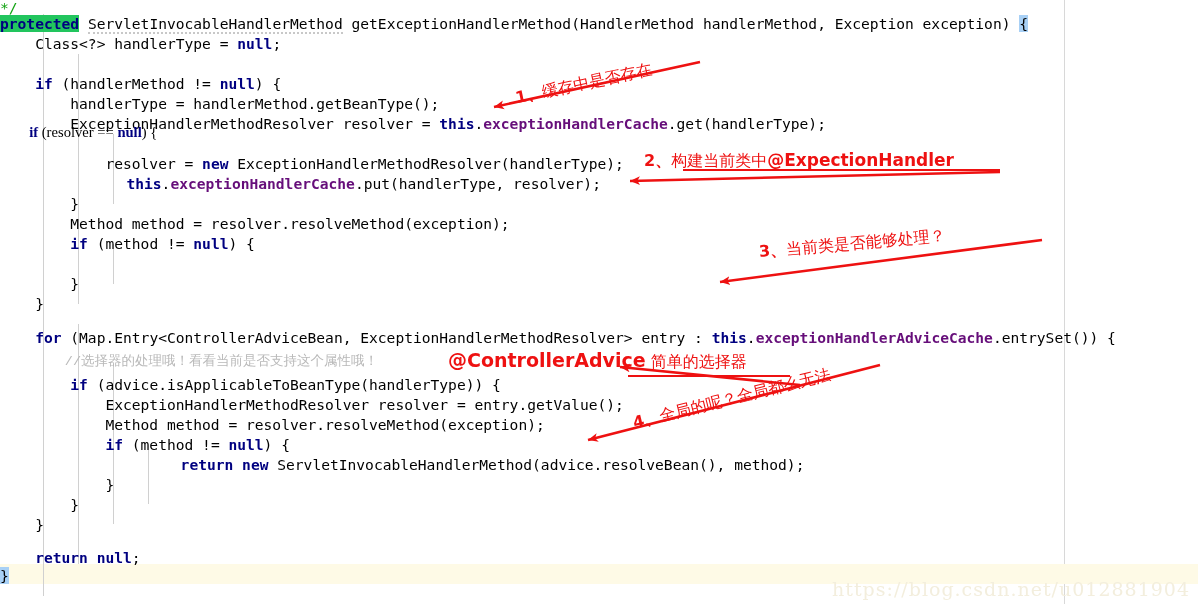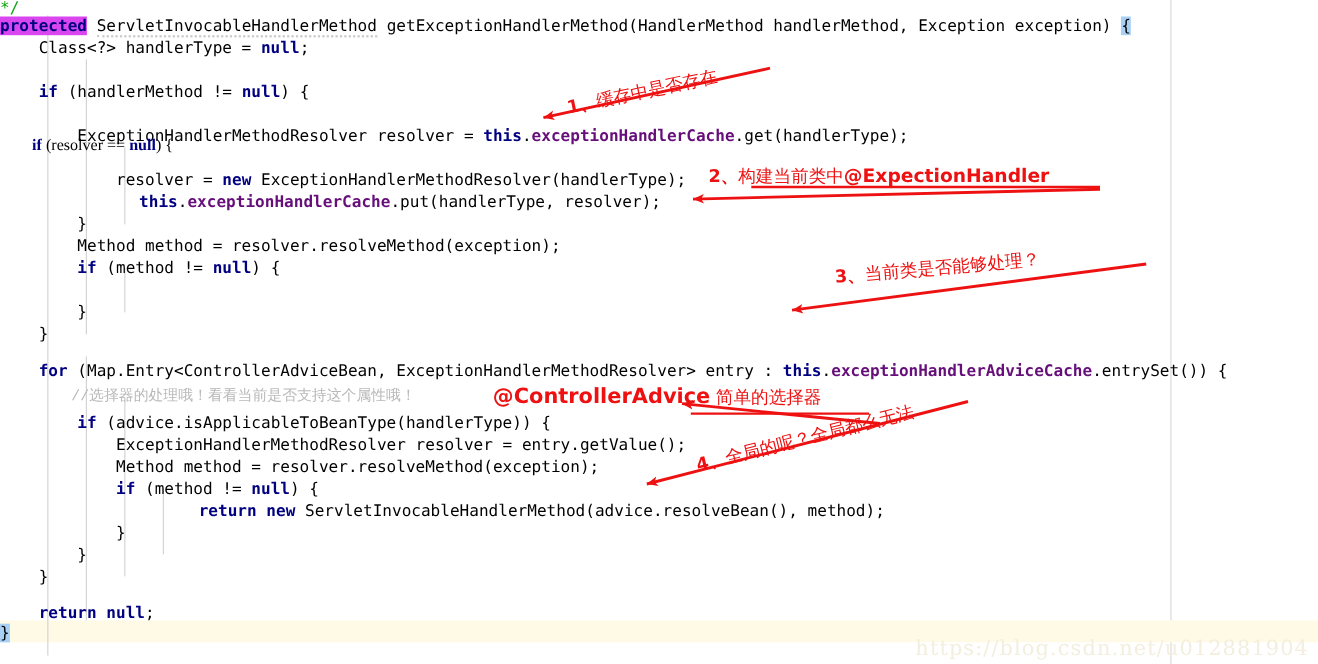"protected" .kw-hl { background: #d946ef -> #22c55e }
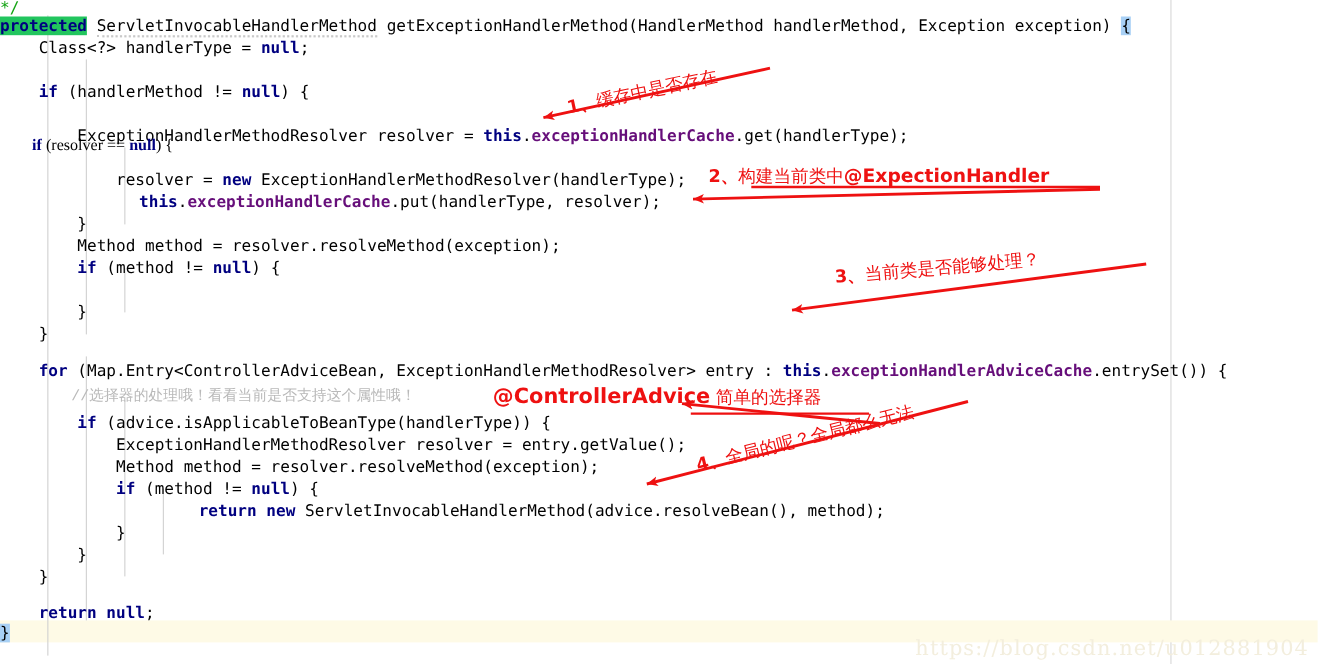"handlerType =" div.code-line { html: none -> <div> handlerType = handlerMethod.getBeanType();</div> }
